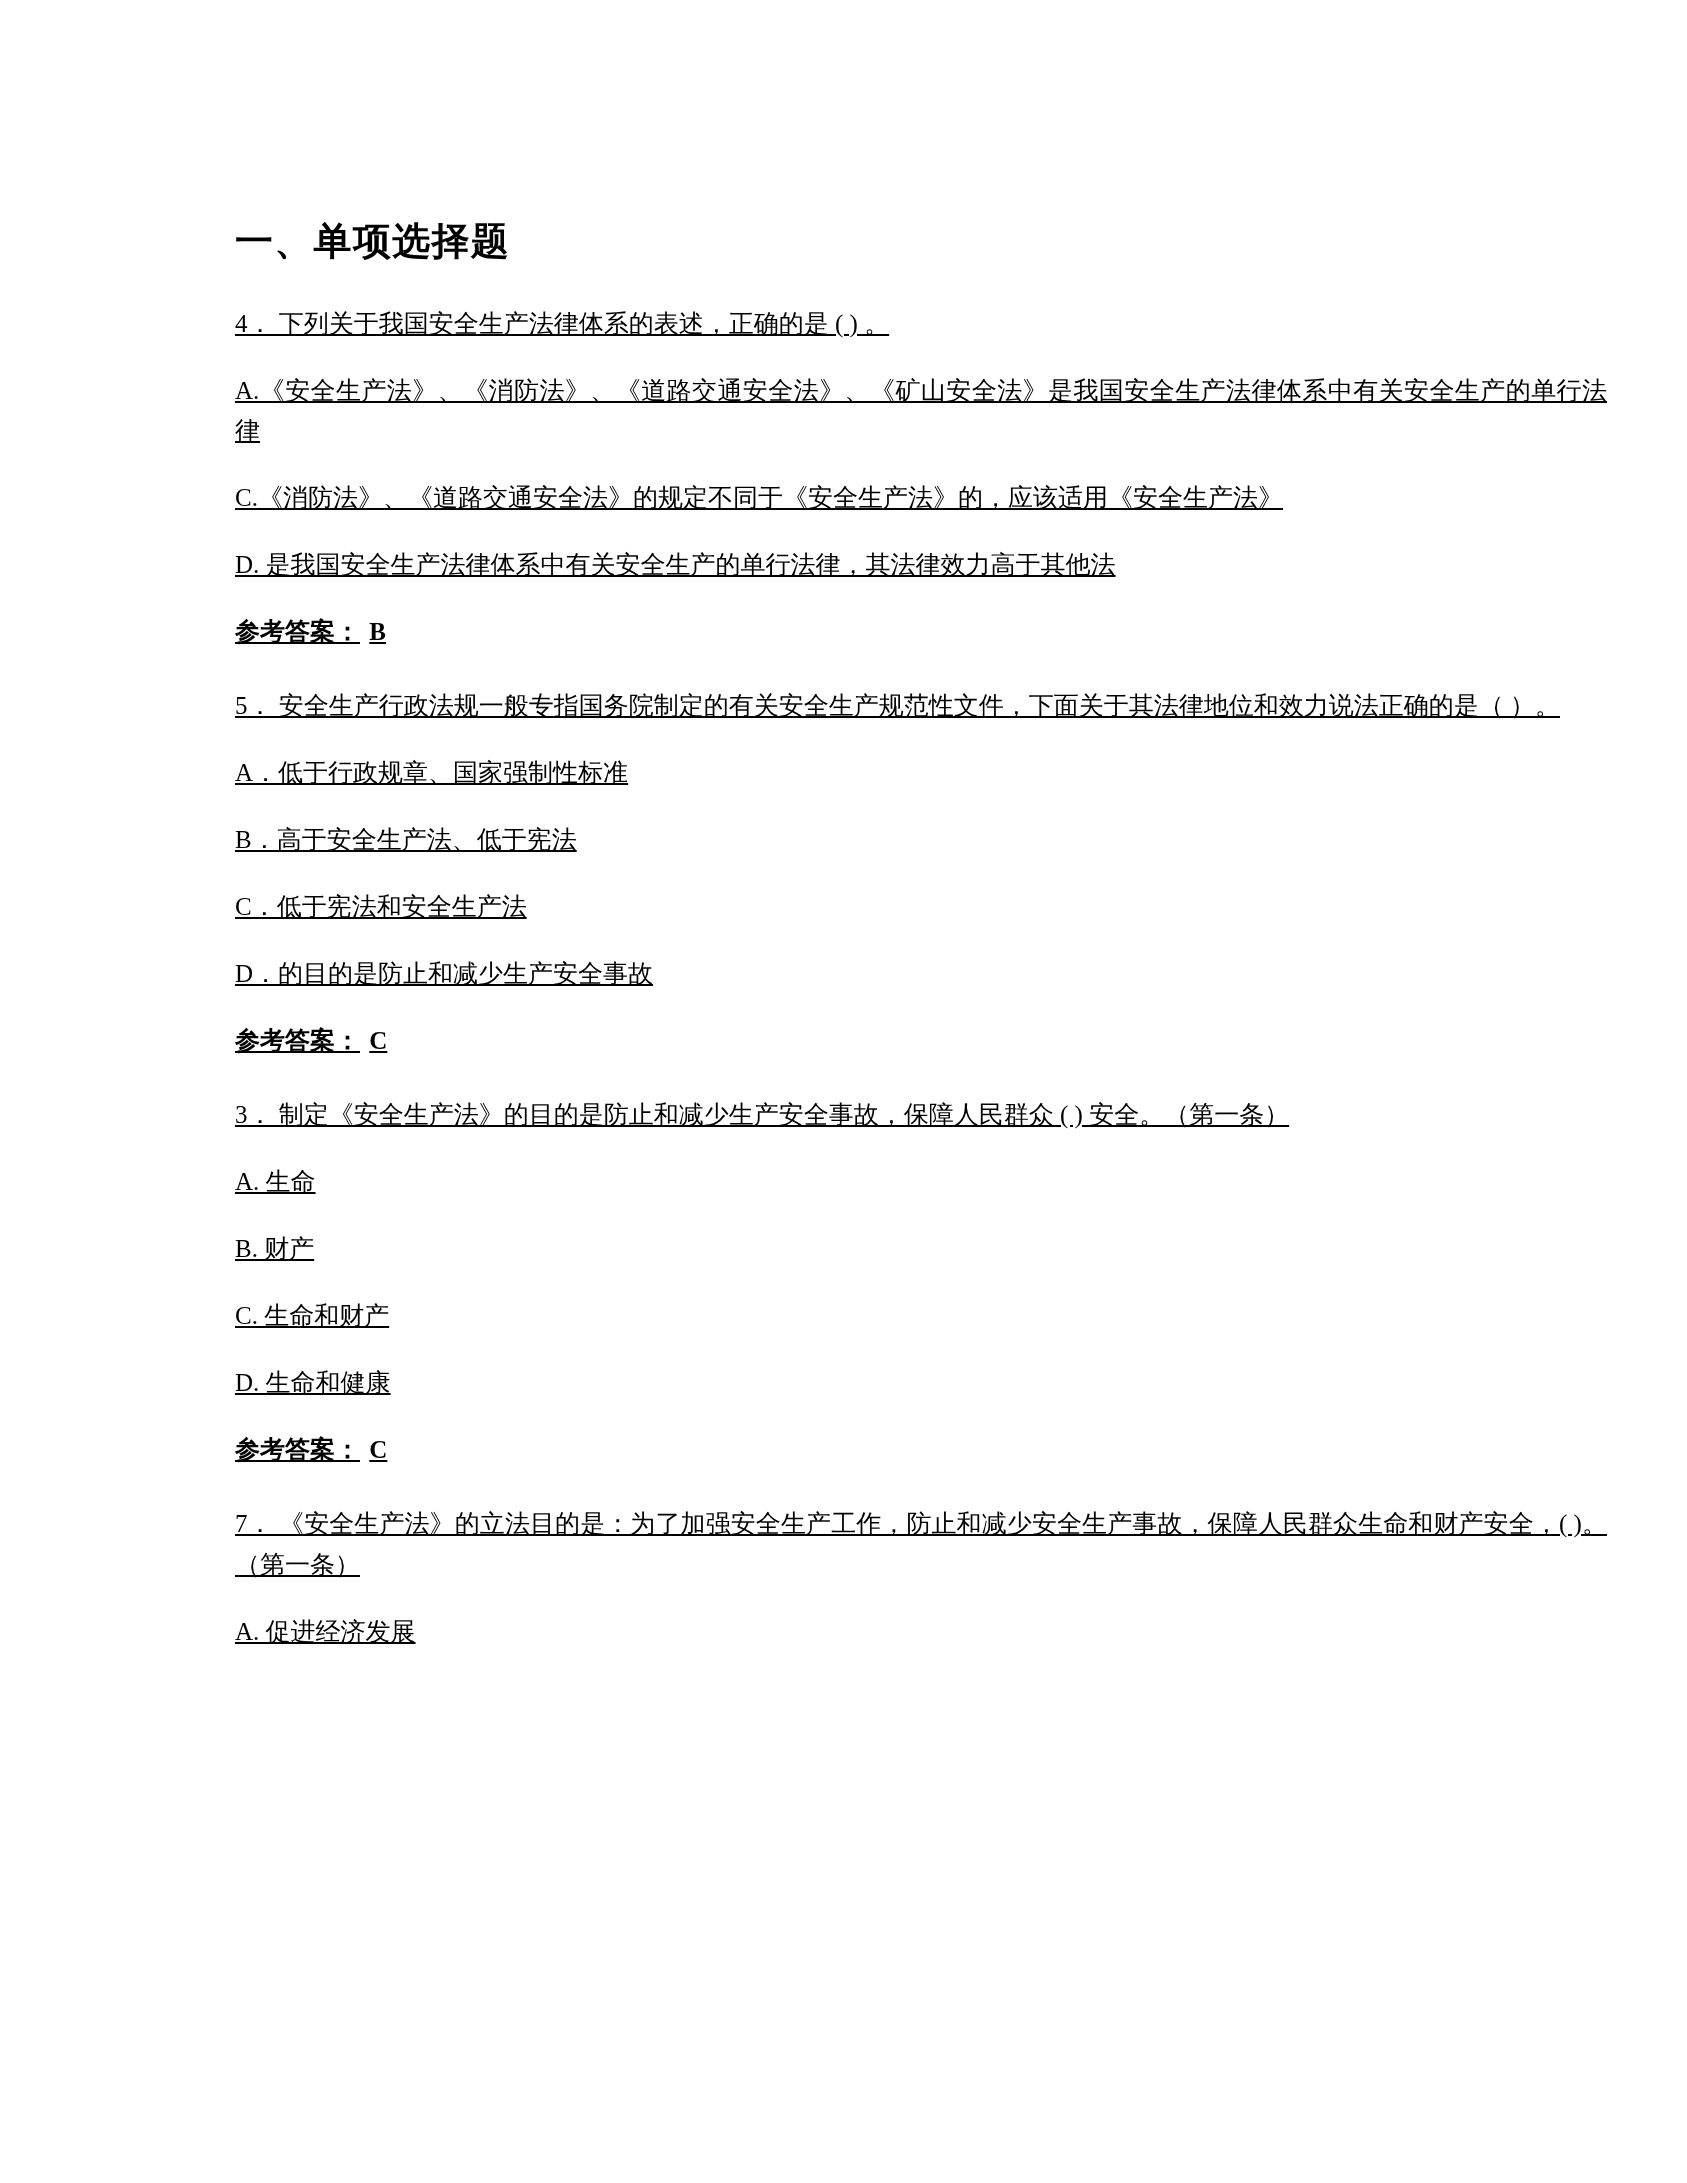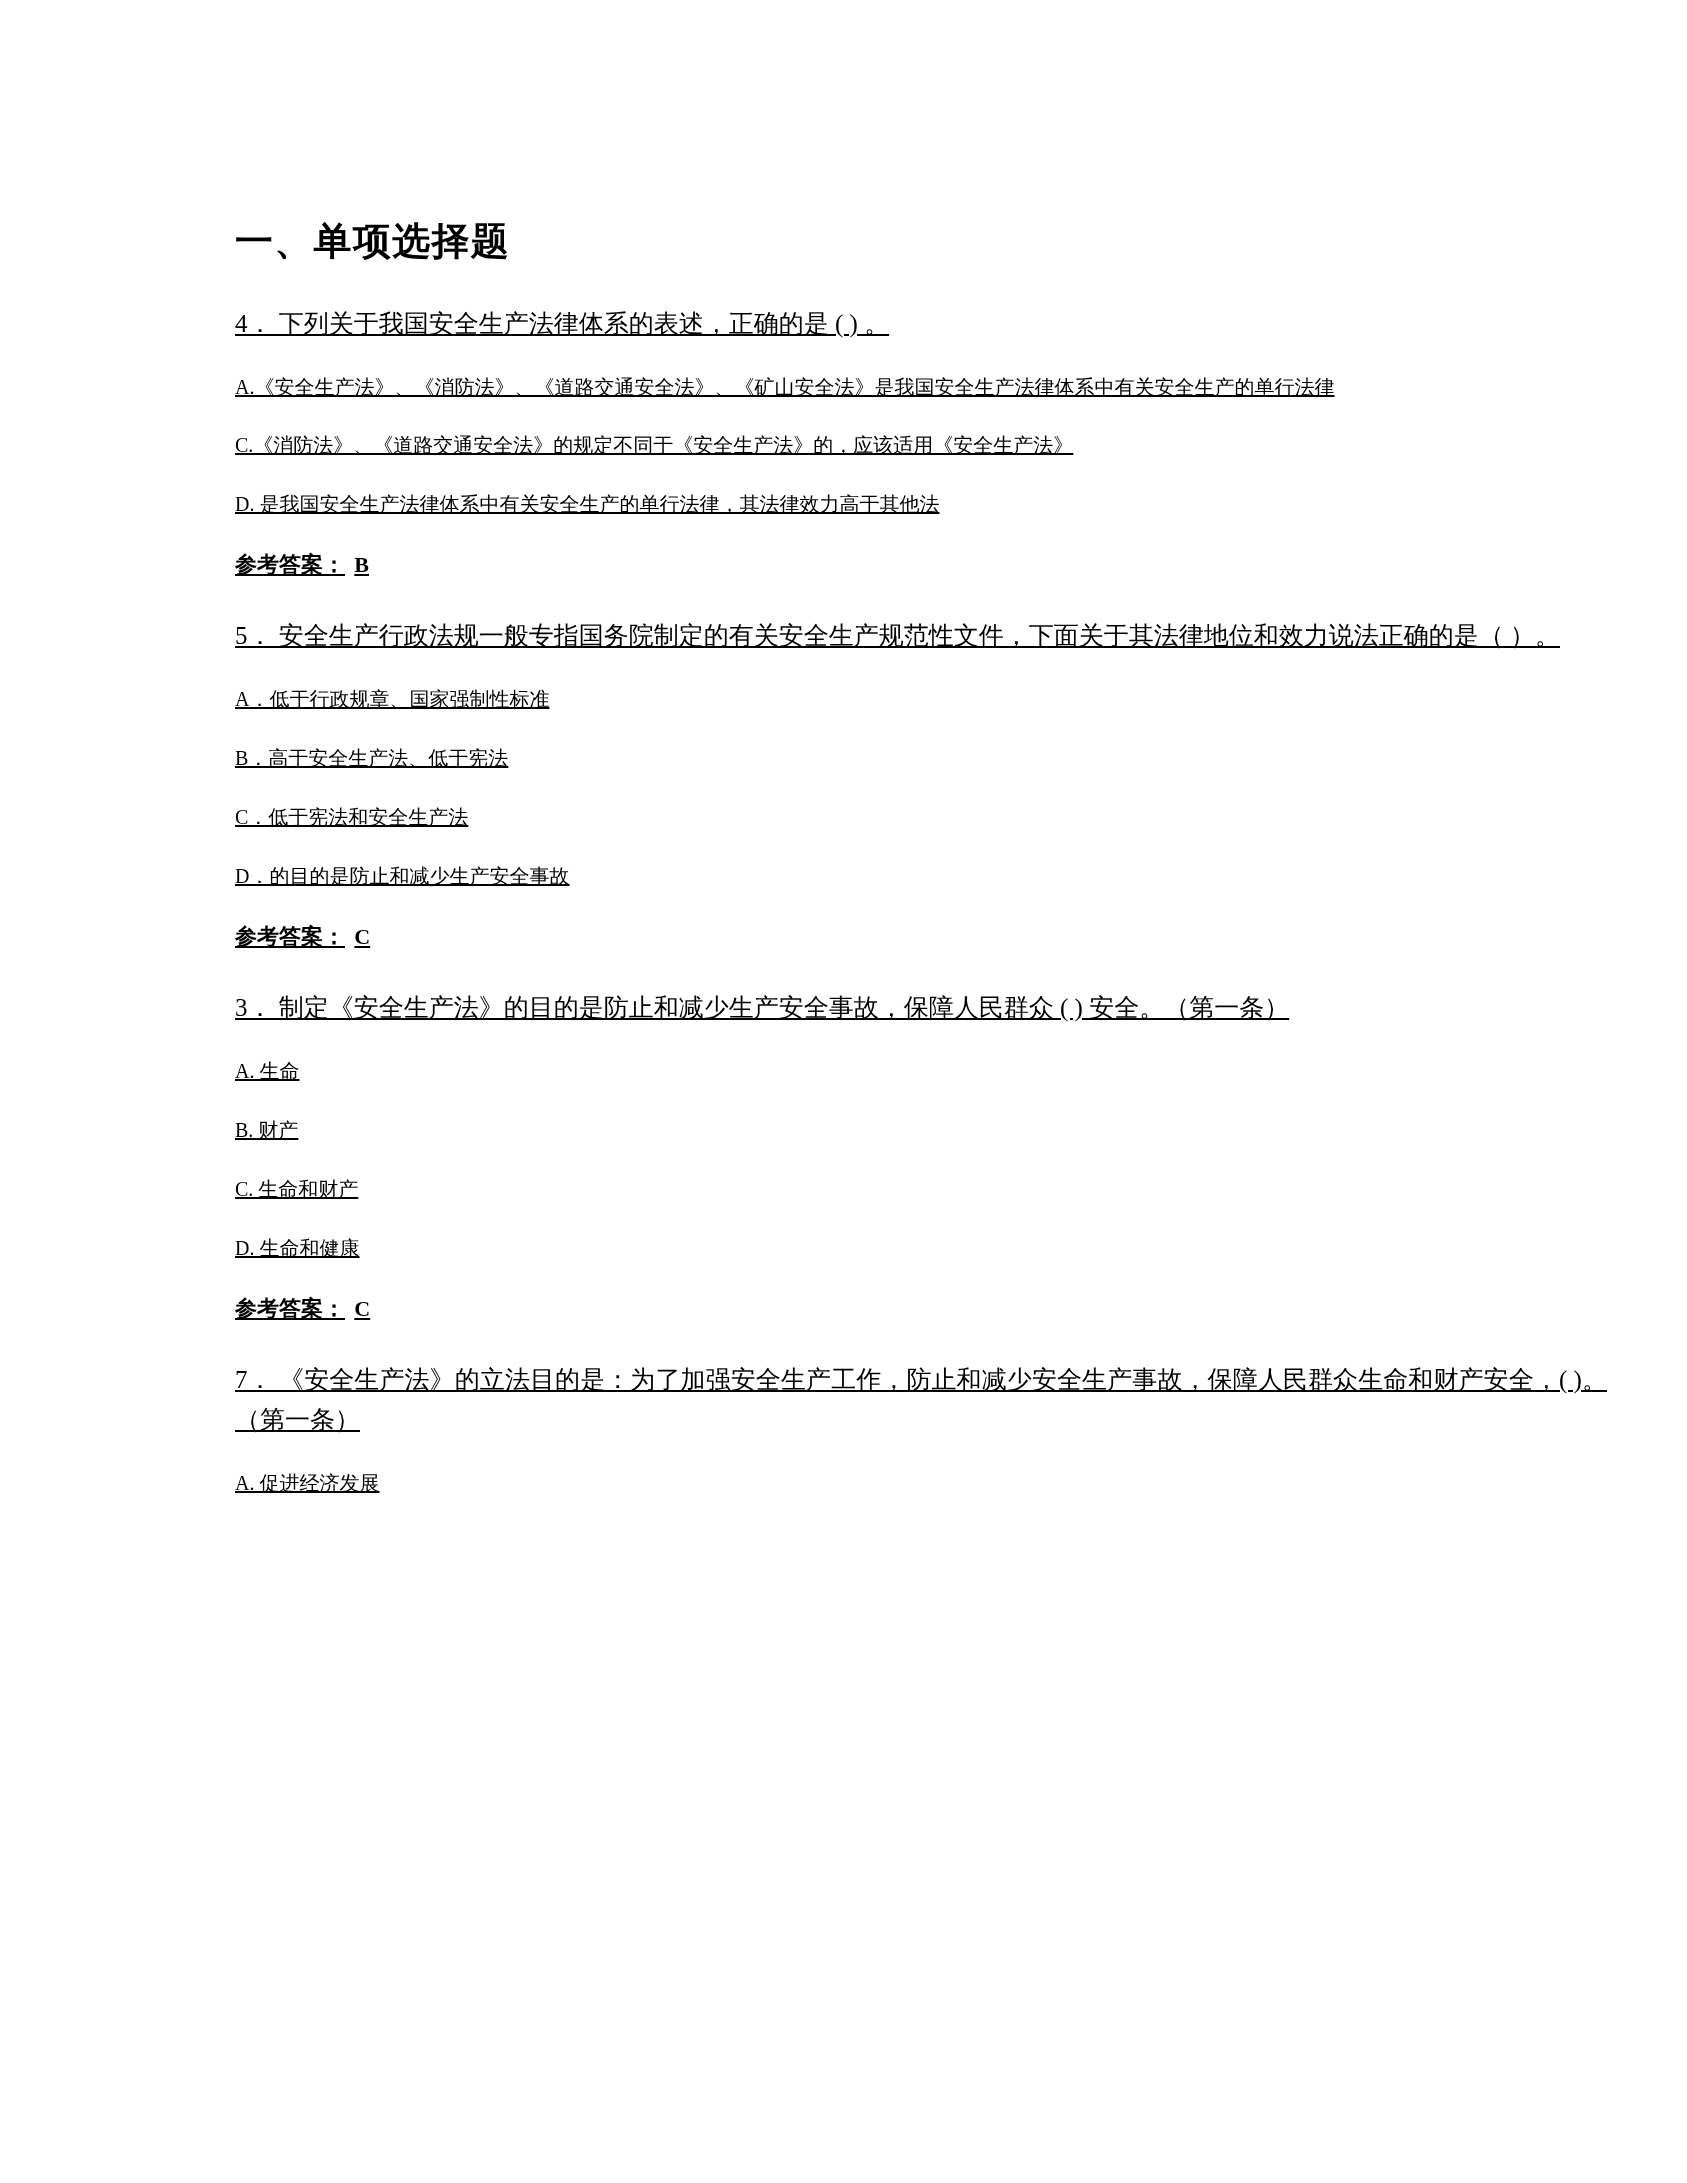"A.《安全生产法》、《消防法》、《道路交通安全法》、《矿山安全法》是我国安全生产" .q-opt { font-size: 20px -> 25px }
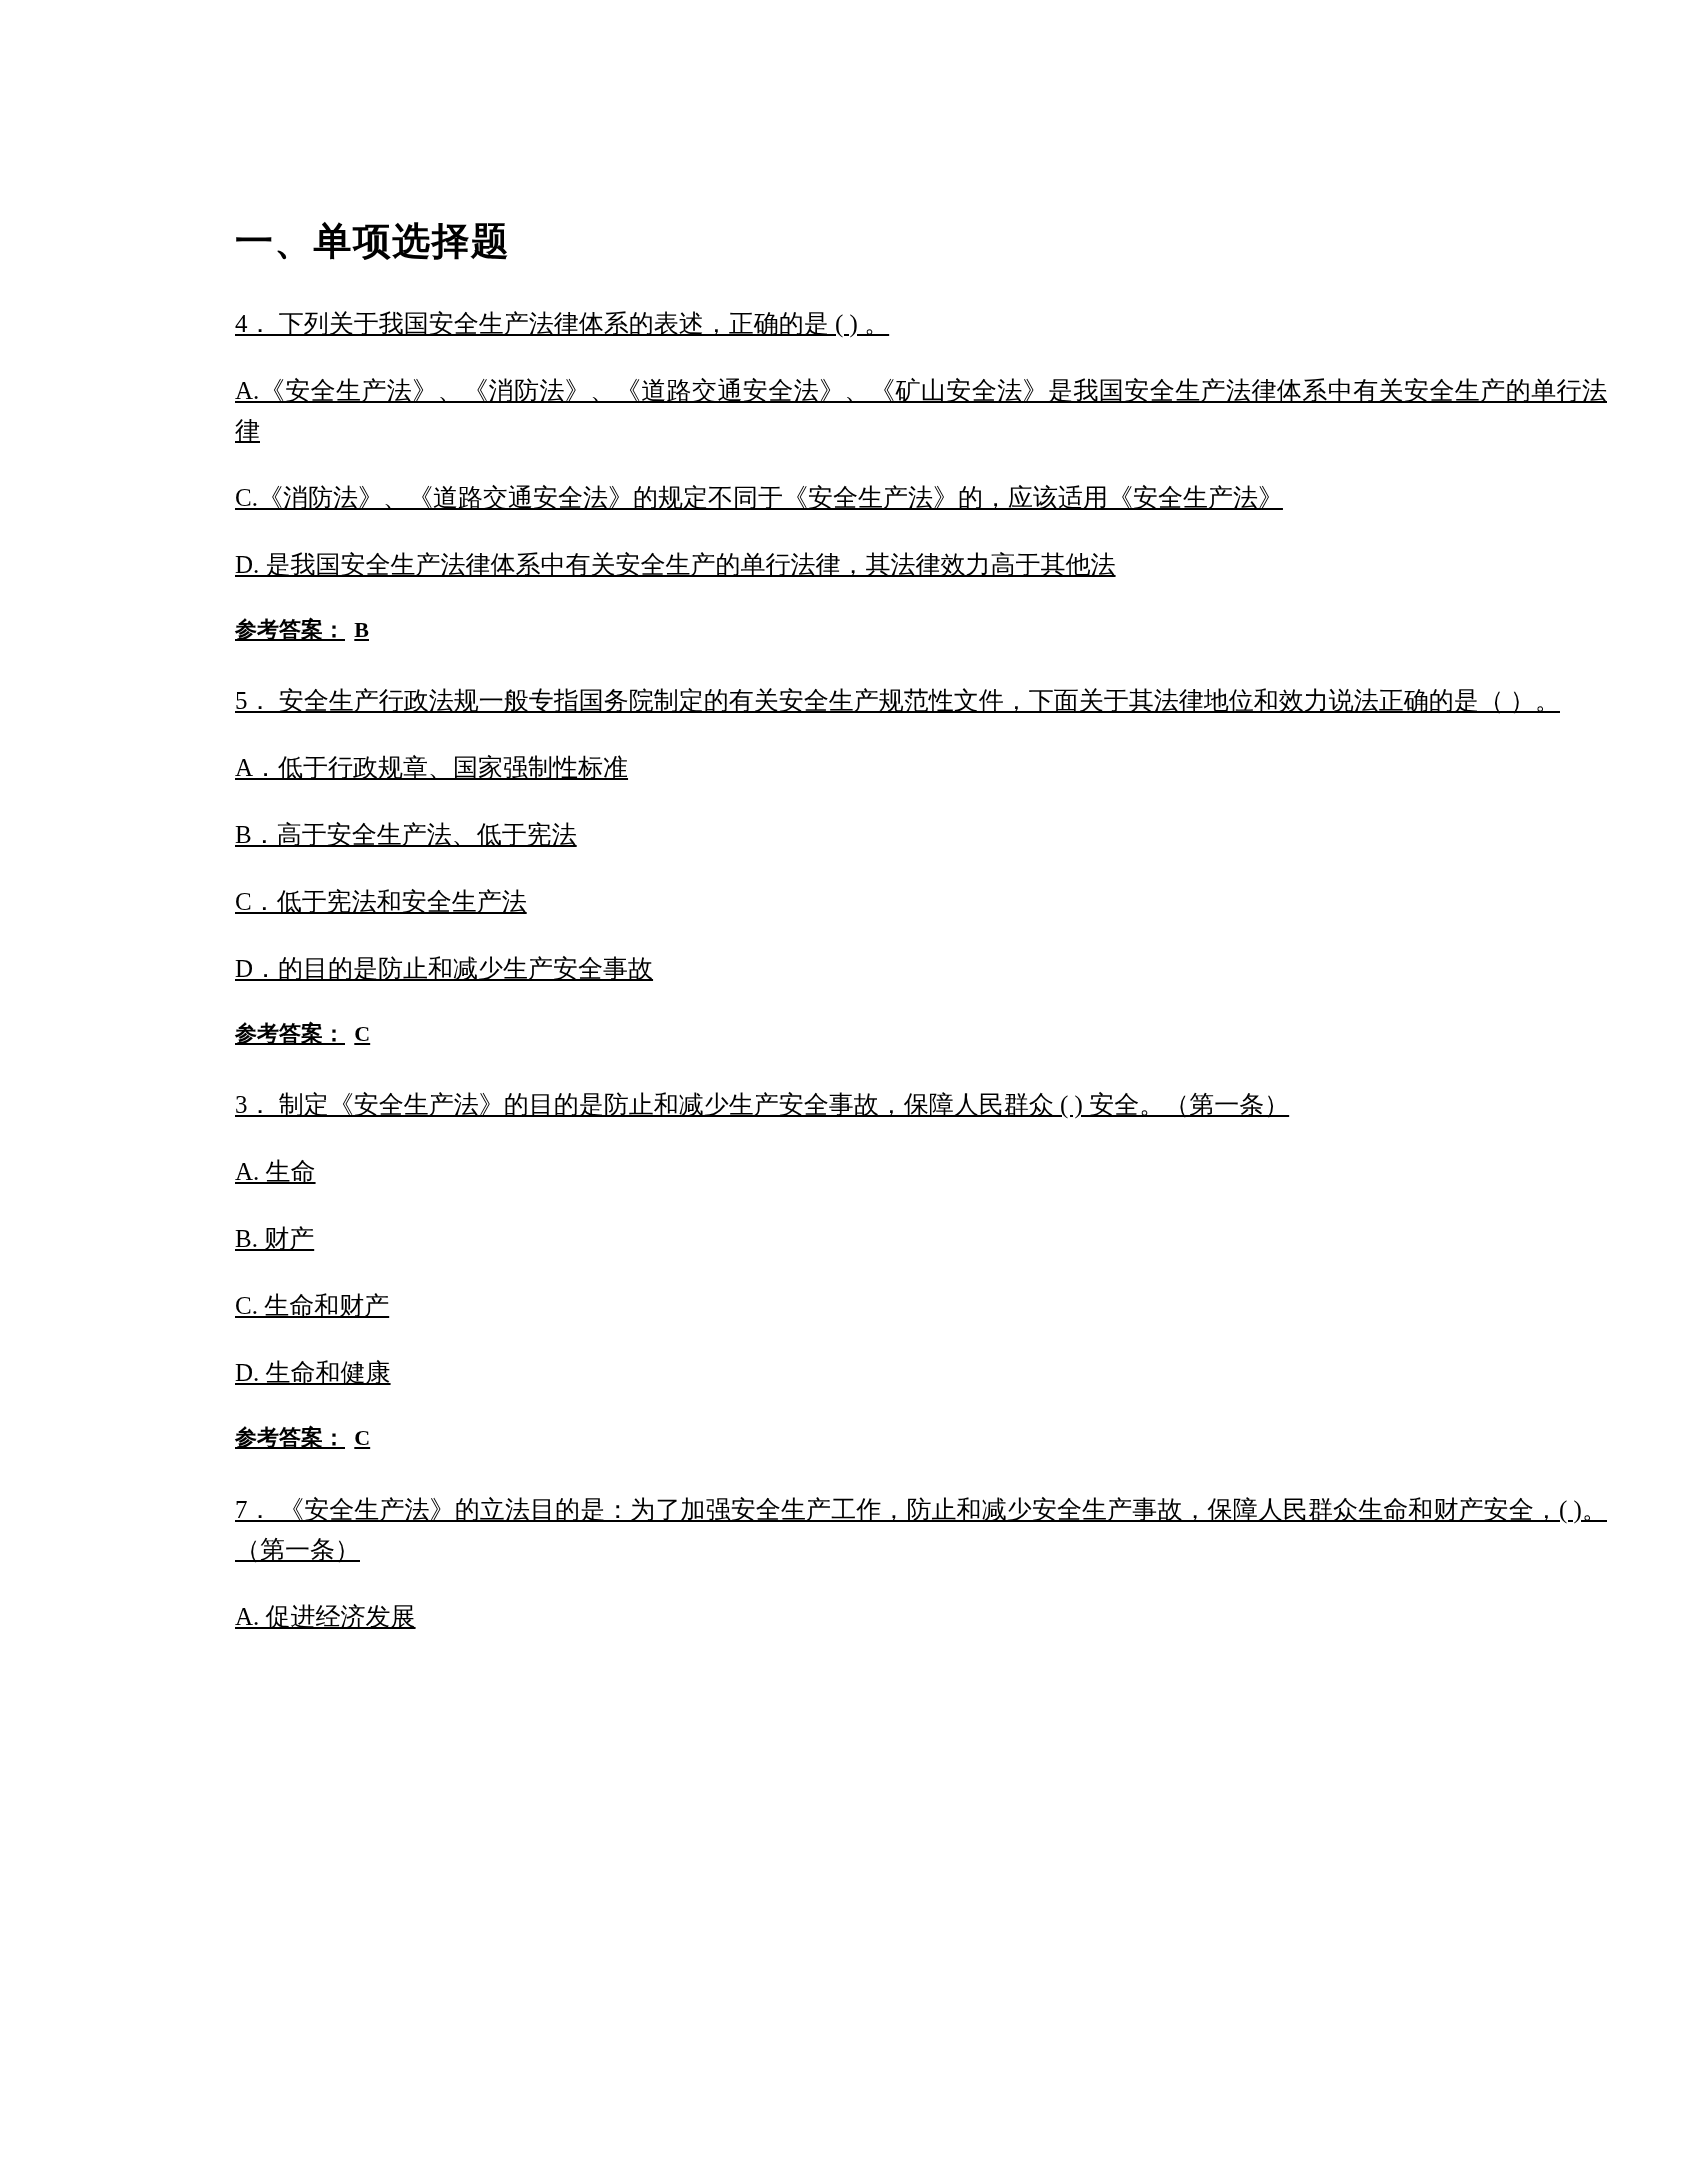"参考答案： B" .answer { font-size: 22px -> 25px }
